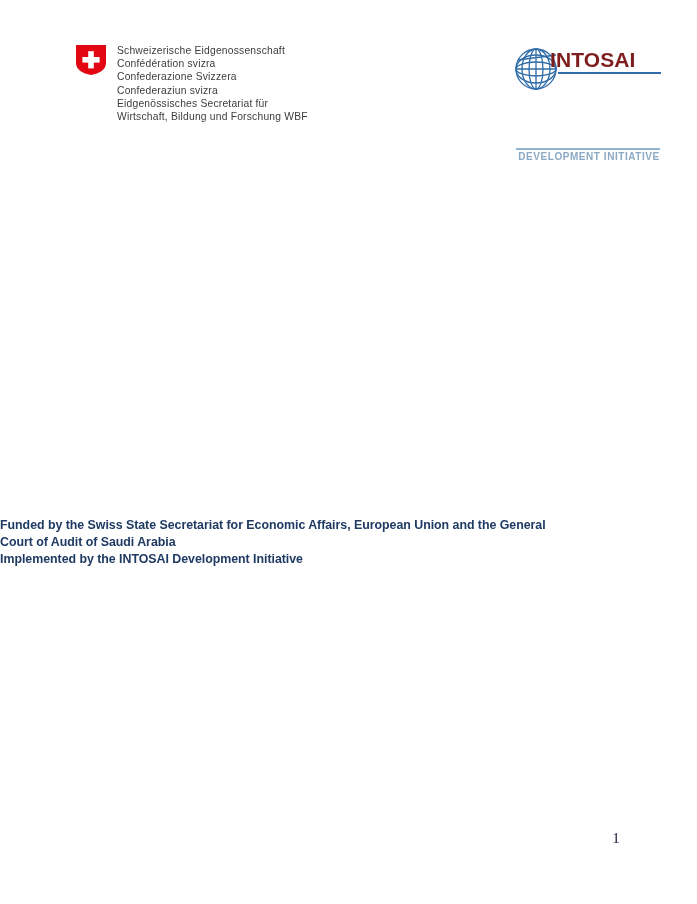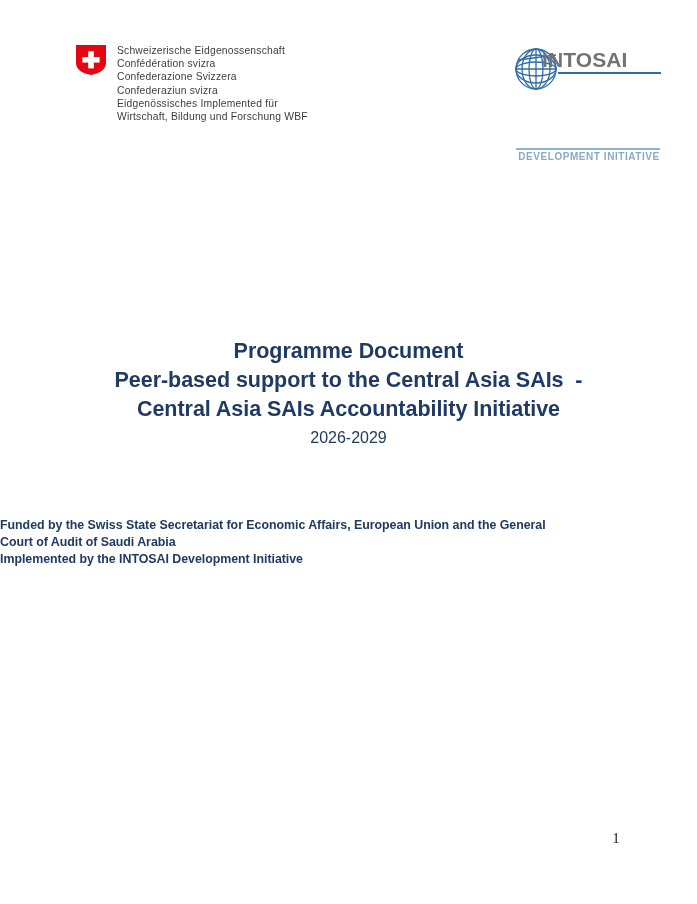"INTOSAI" .idi-intosai { color: #737373 -> #7f1d1d; left: 30px -> 38px }
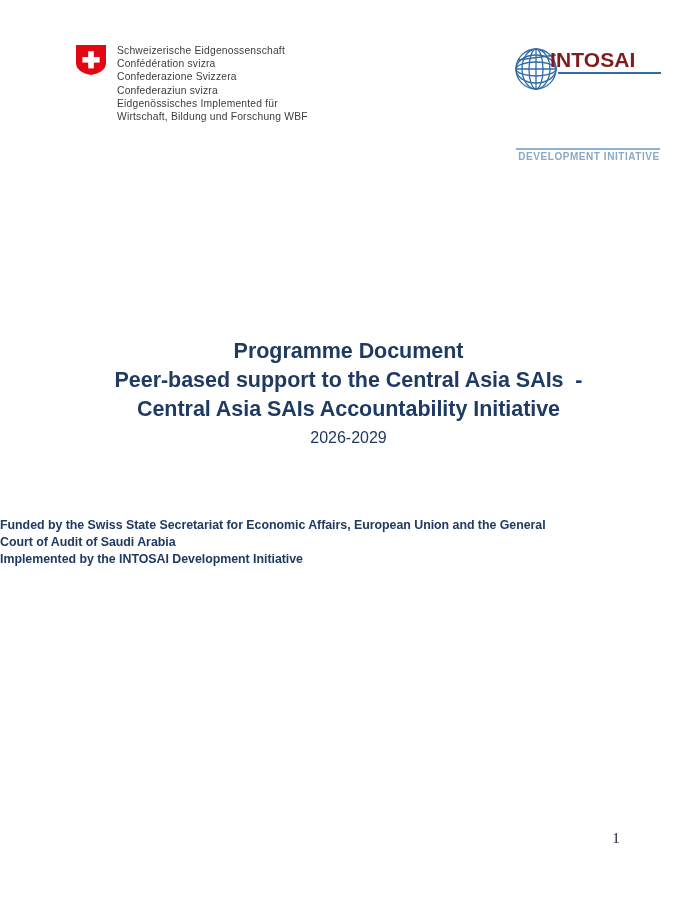"Eidgenössisches Implemented für" span.line { text: Implemented -> Secretariat }
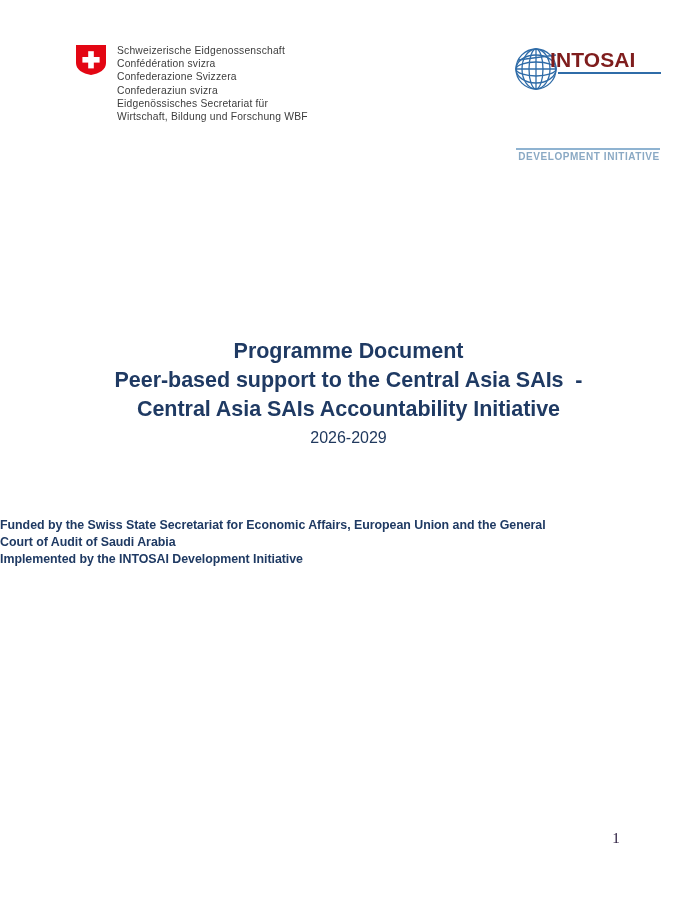"Programme Document" div.title-block { html: <div> <span>Programme Document</span> <span>Peer-based support to the Central Asia SAIs -</span> <span>Central Asia SAIs Accountability Initiative</span> <span>2026-2029</span> </div> -> none }
